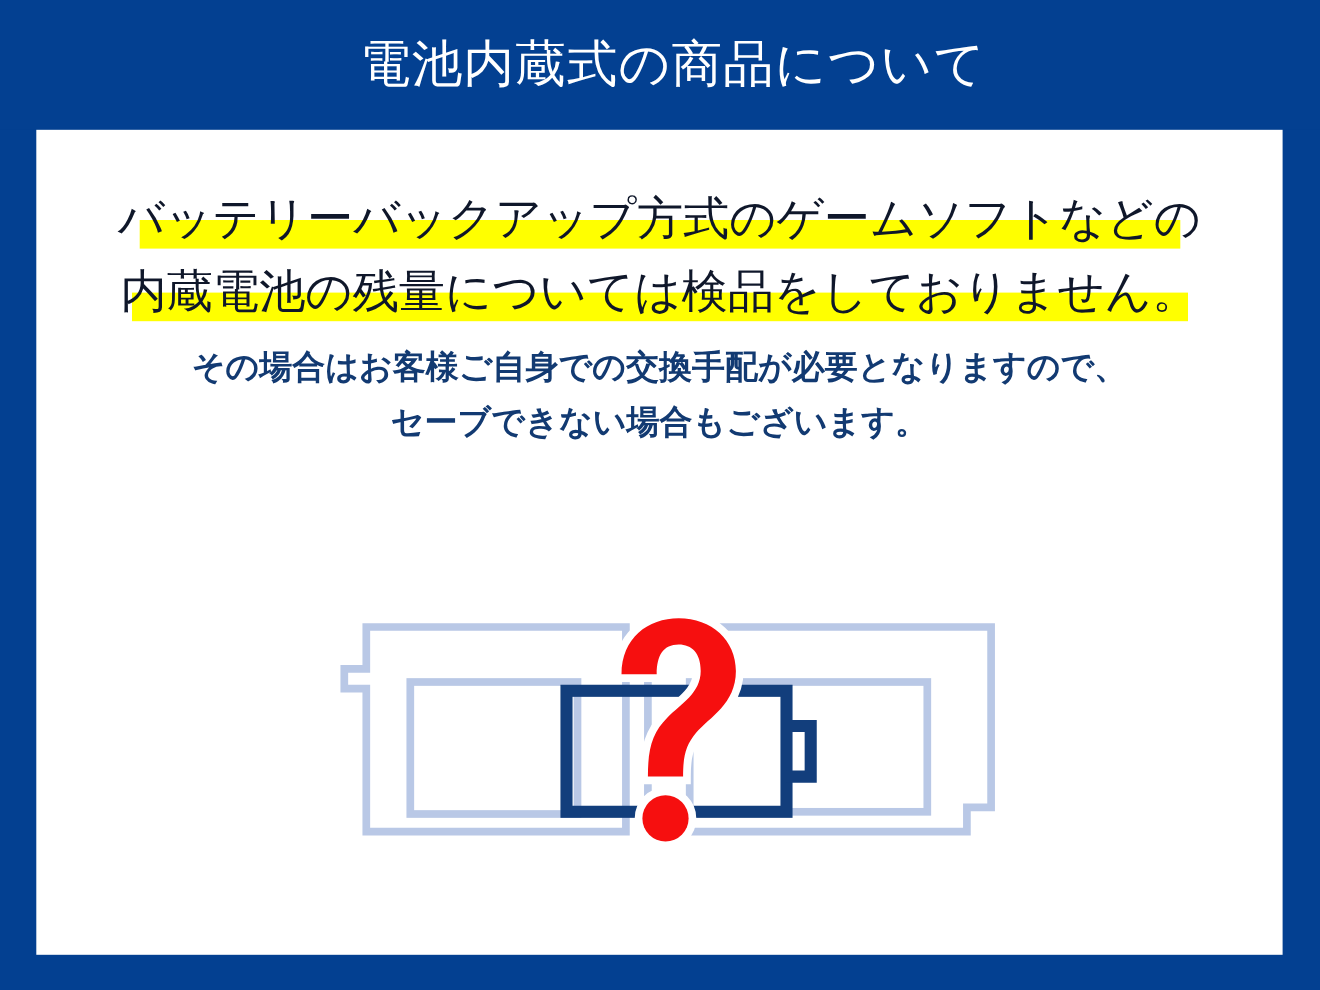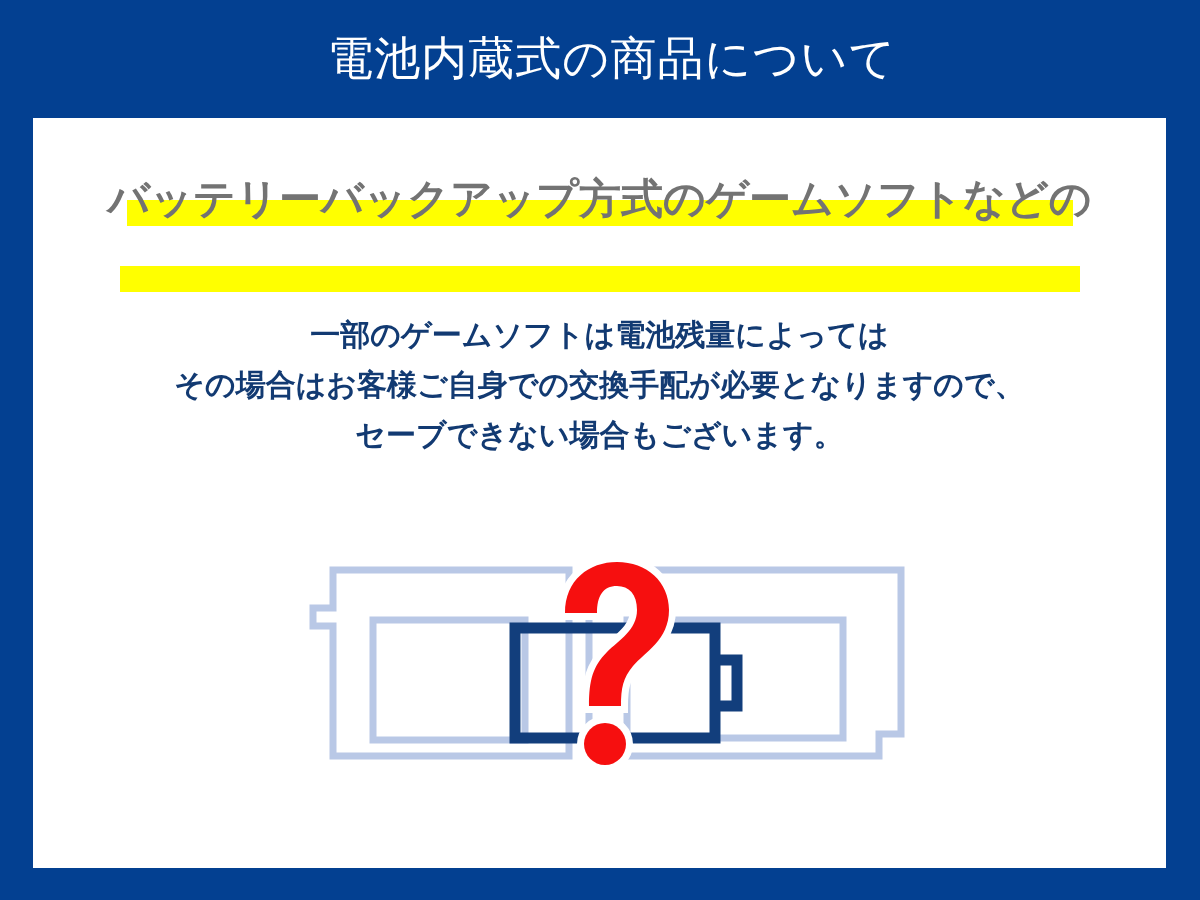"バッテリーバックアップ方式のゲームソフトなどの" .headline-line .hl-text { color: #737373 -> #0f172a; font-weight: bold -> normal }
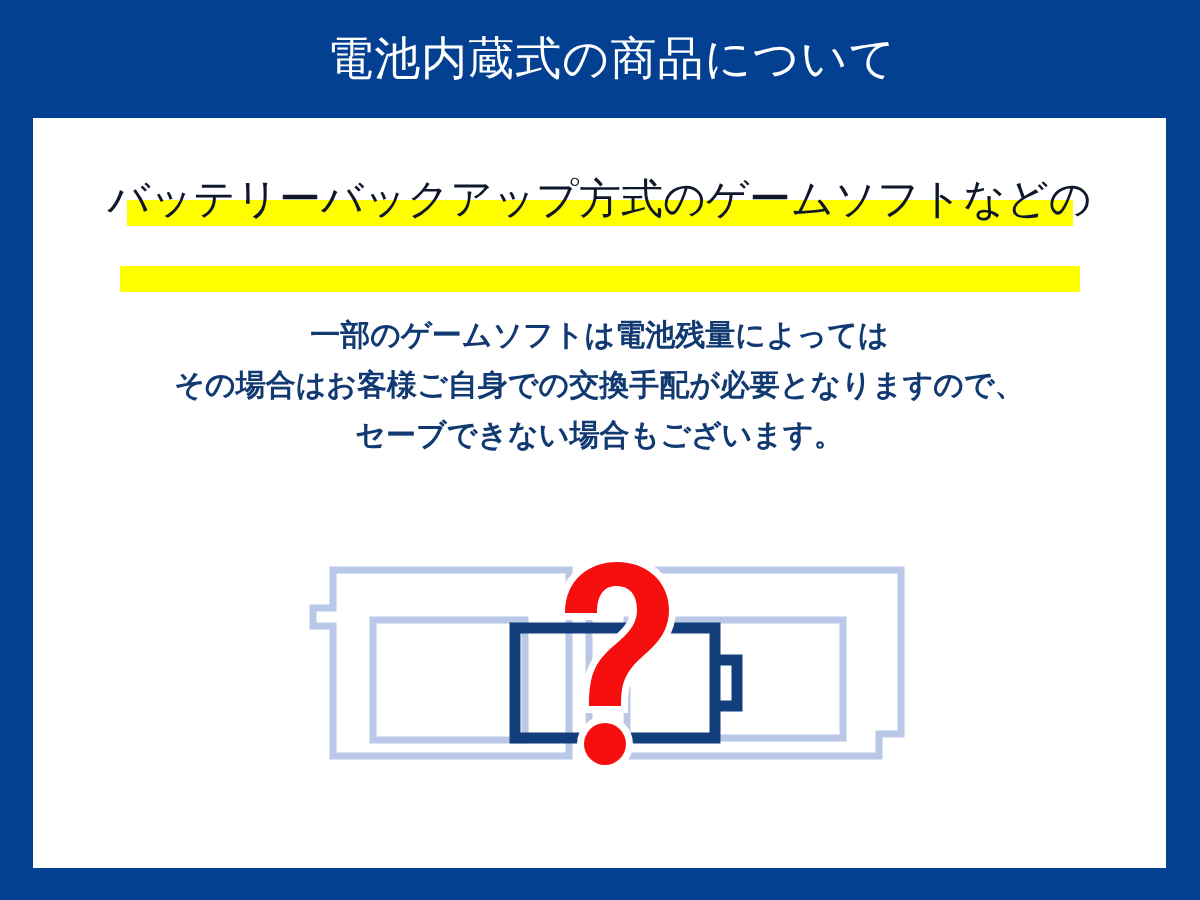"内蔵電池の残量については検品をしておりません。" span.hl-text { html: none -> <span>内蔵電池の残量については検品をしておりません。</span> }
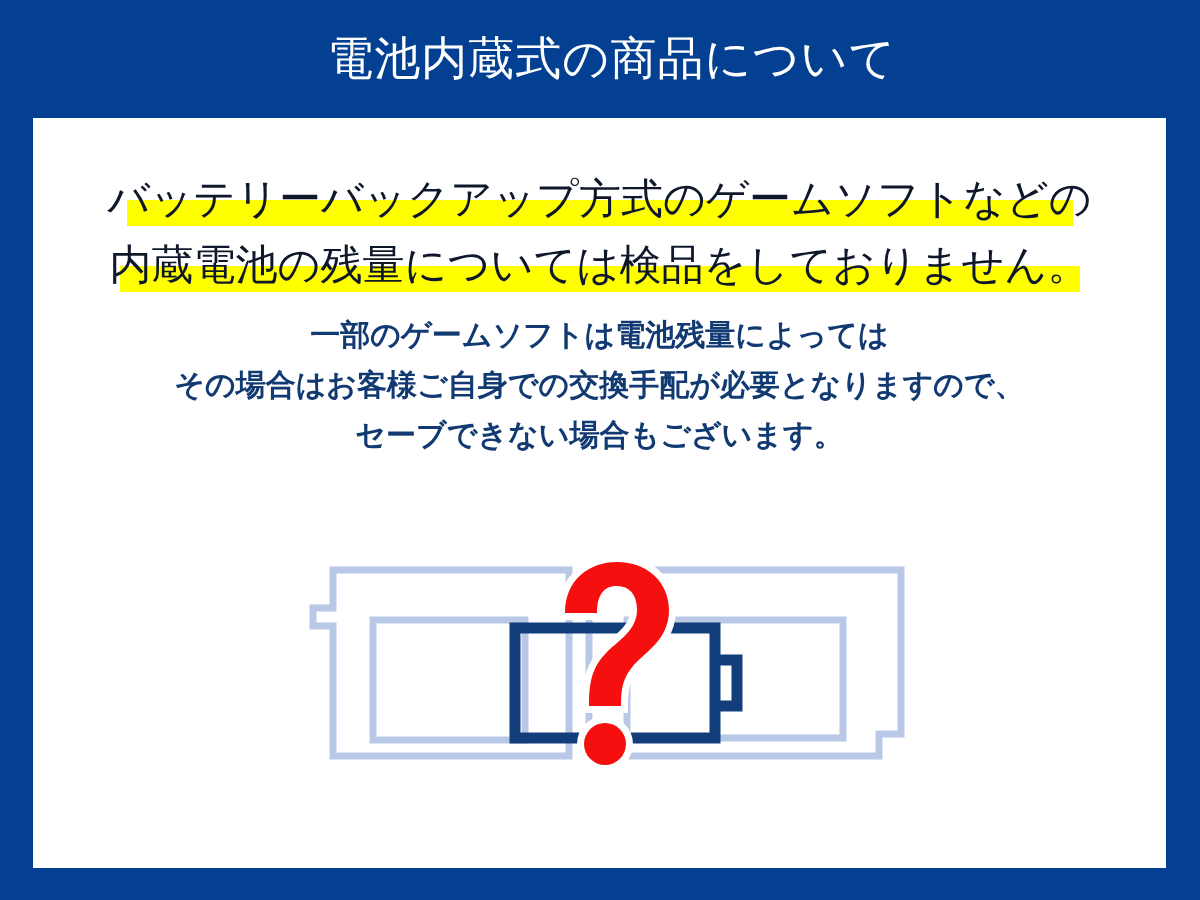"一部のゲームソフトは電池残量によっては" span.body-line { html: <span>一部のゲームソフトは電池残量によっては</span> -> none }
